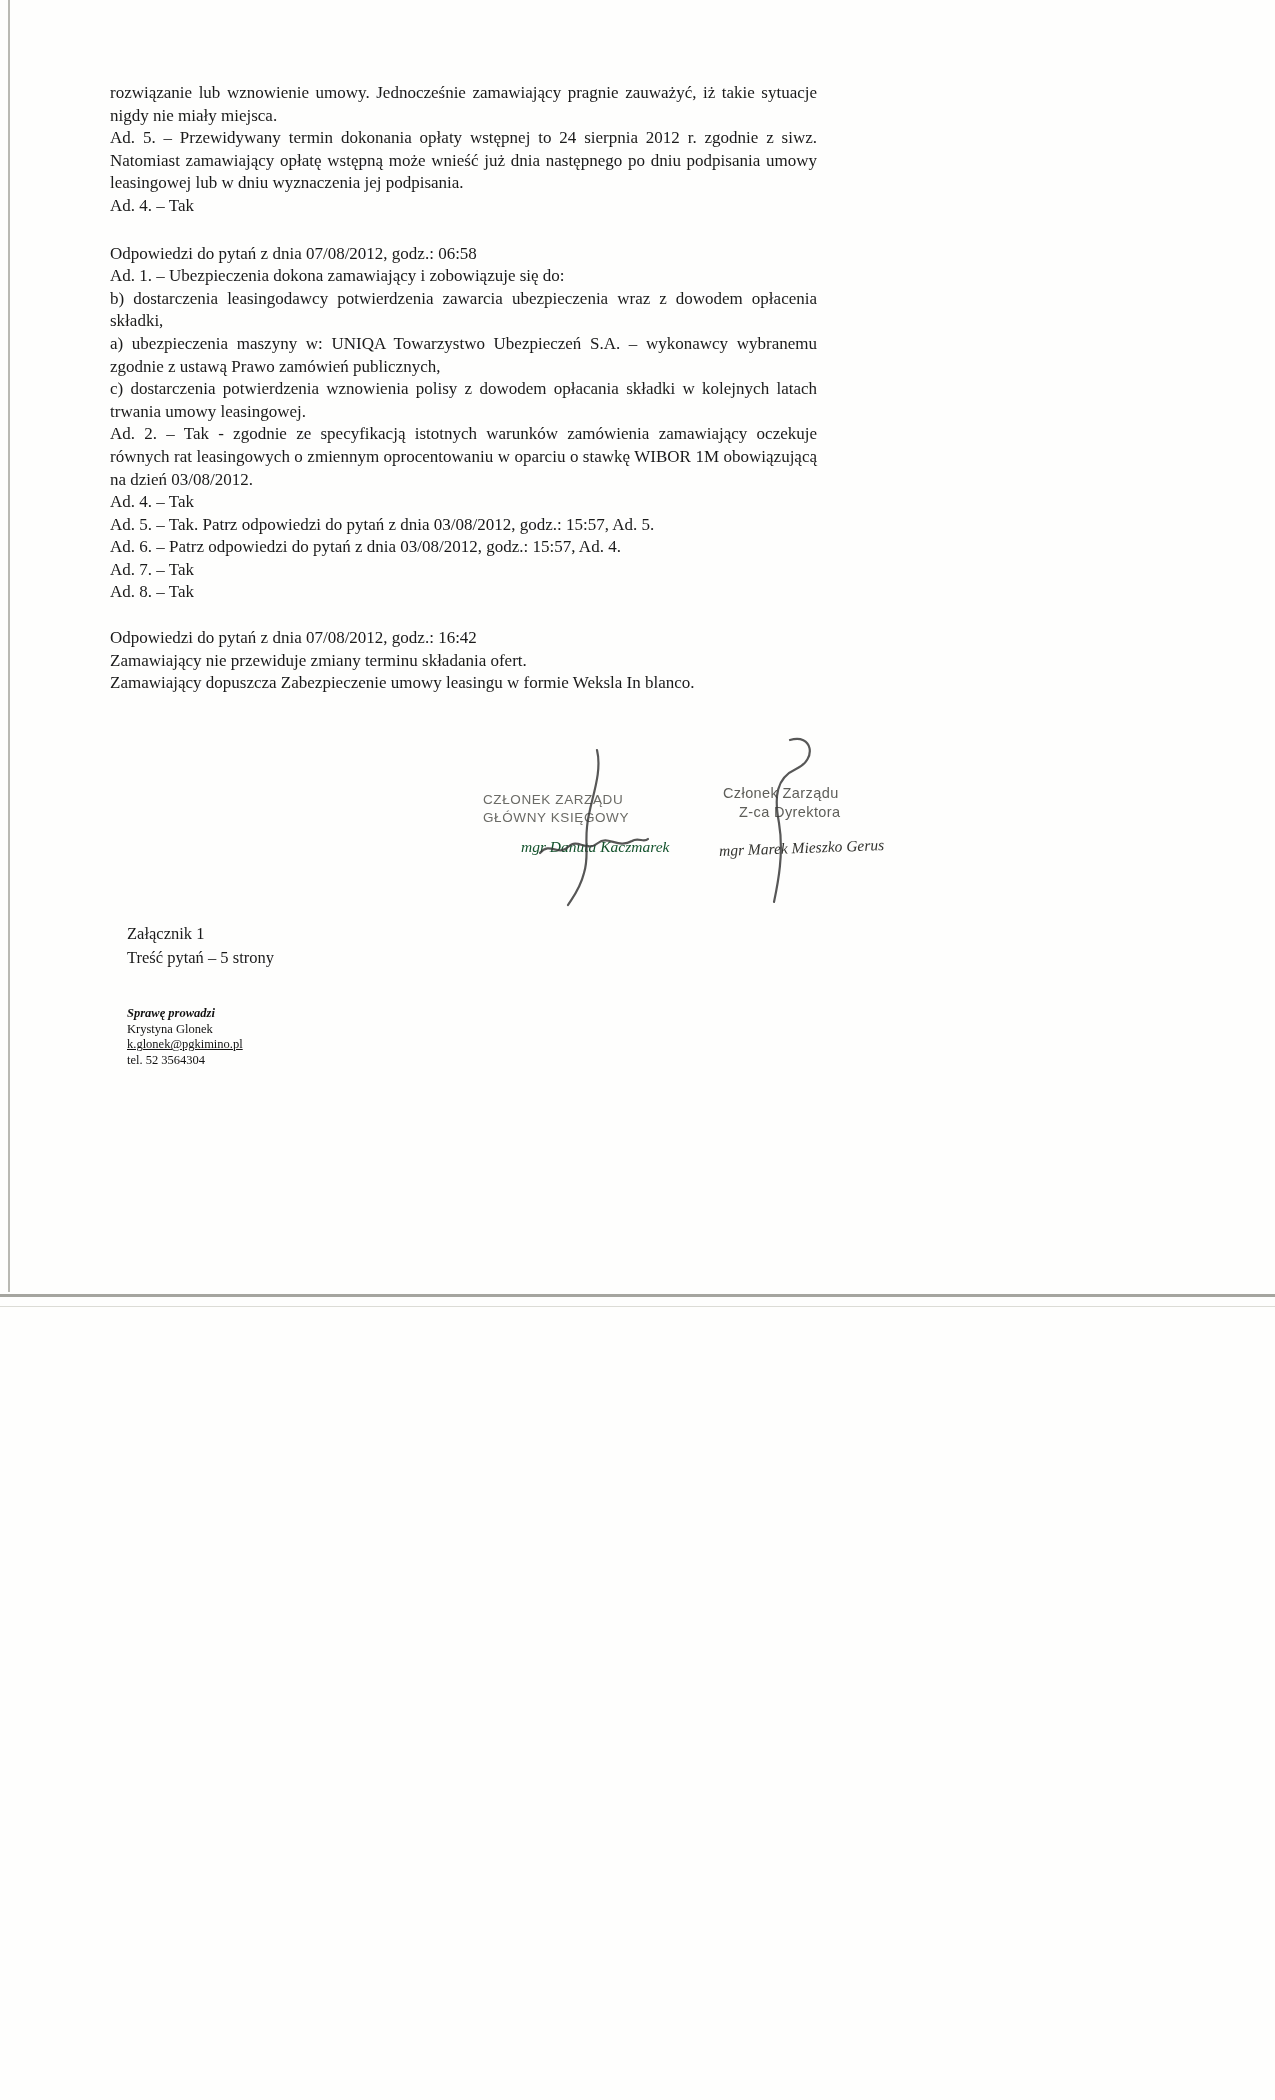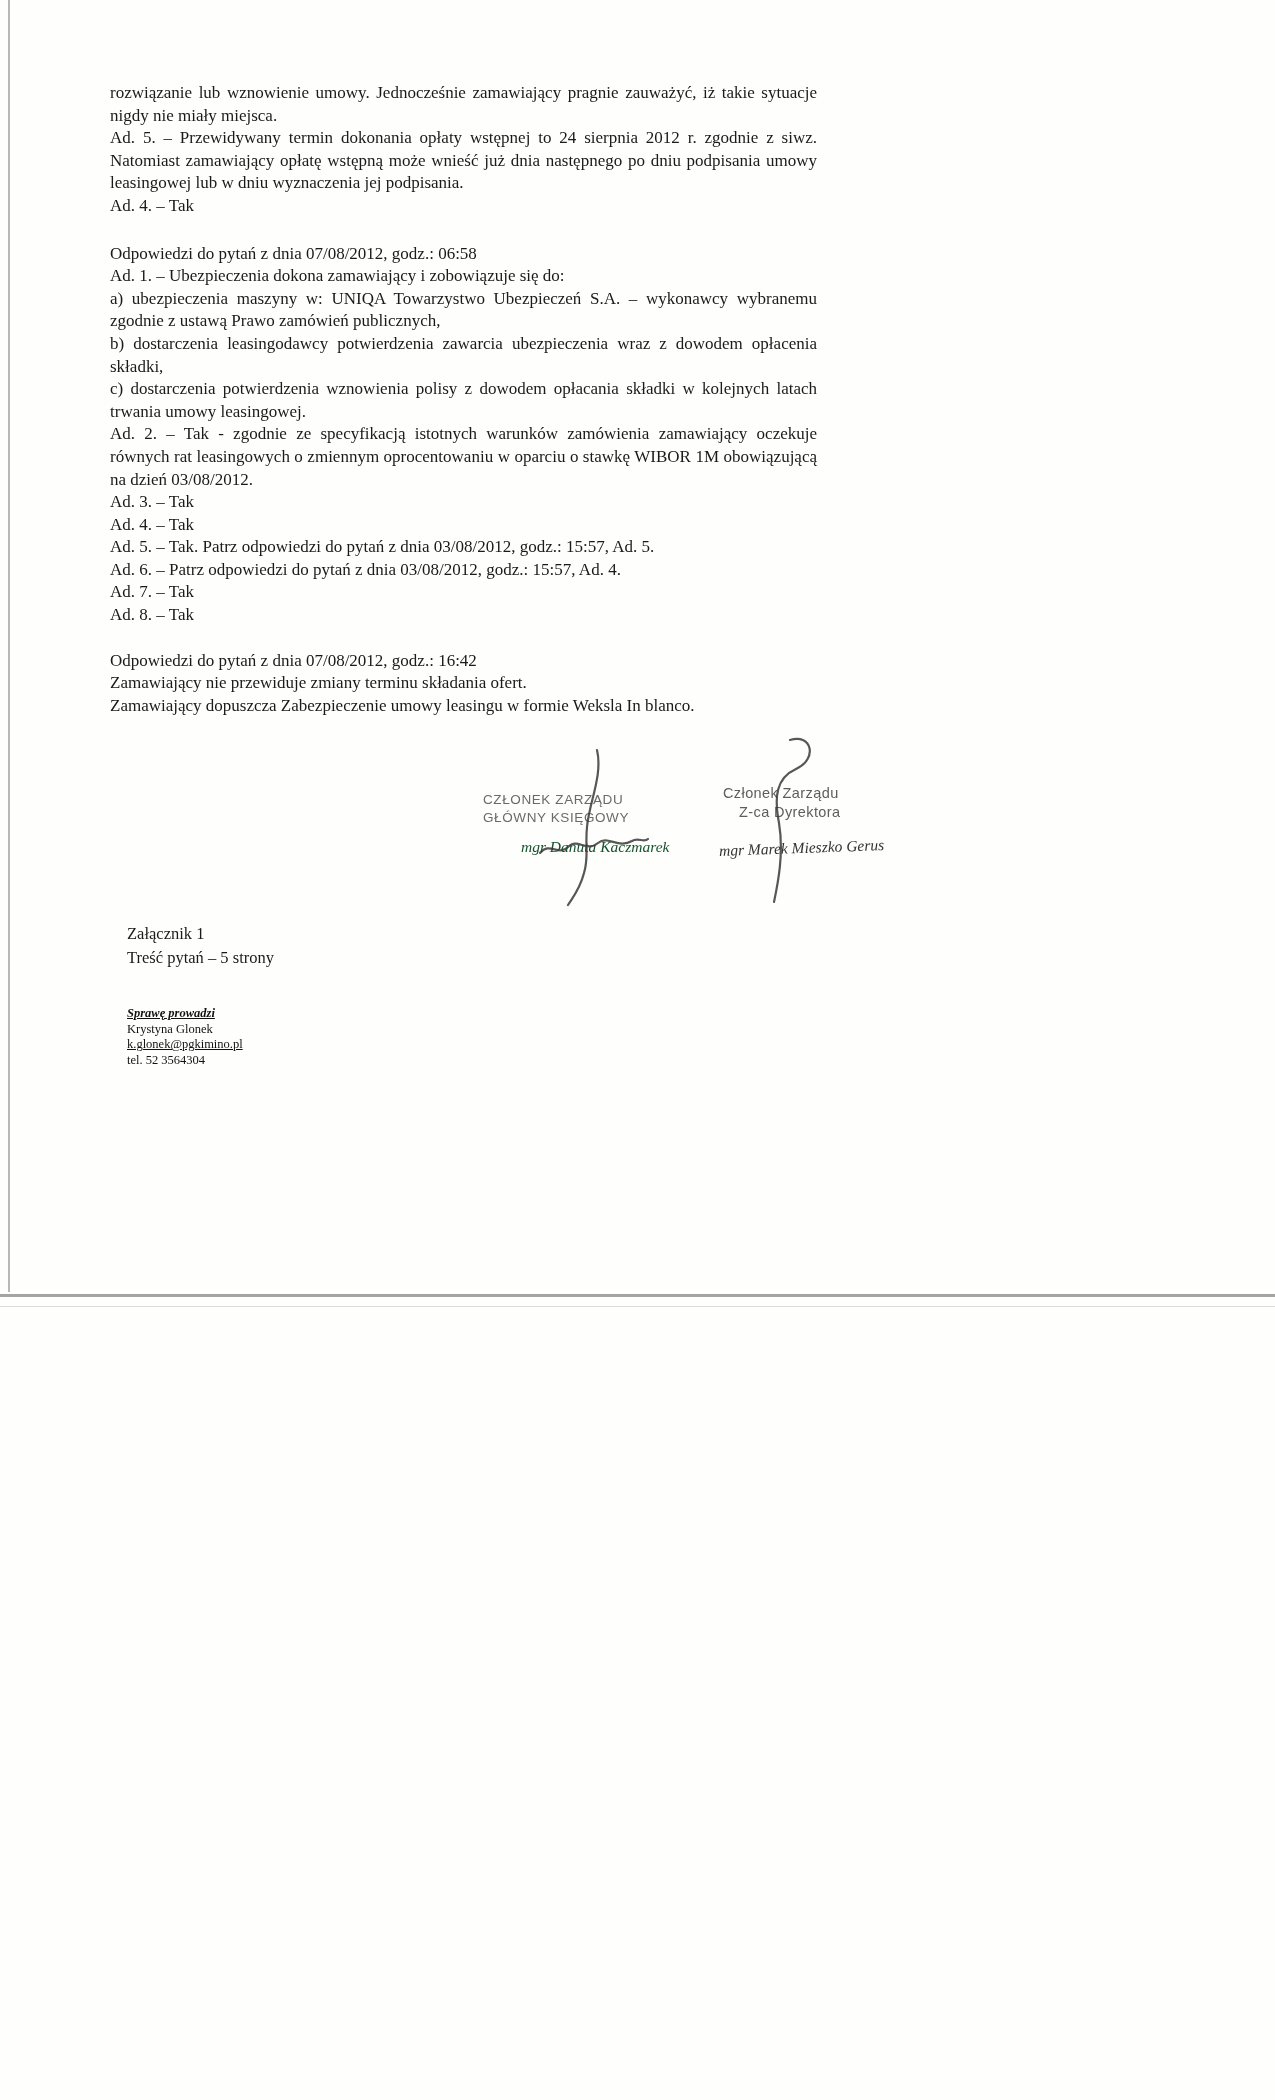"a) ubezpieczenia maszyny w: UNIQA" p { order: before "b) dostarczenia leasingodawcy" -> after "b) dostarczenia leasingodawcy" }
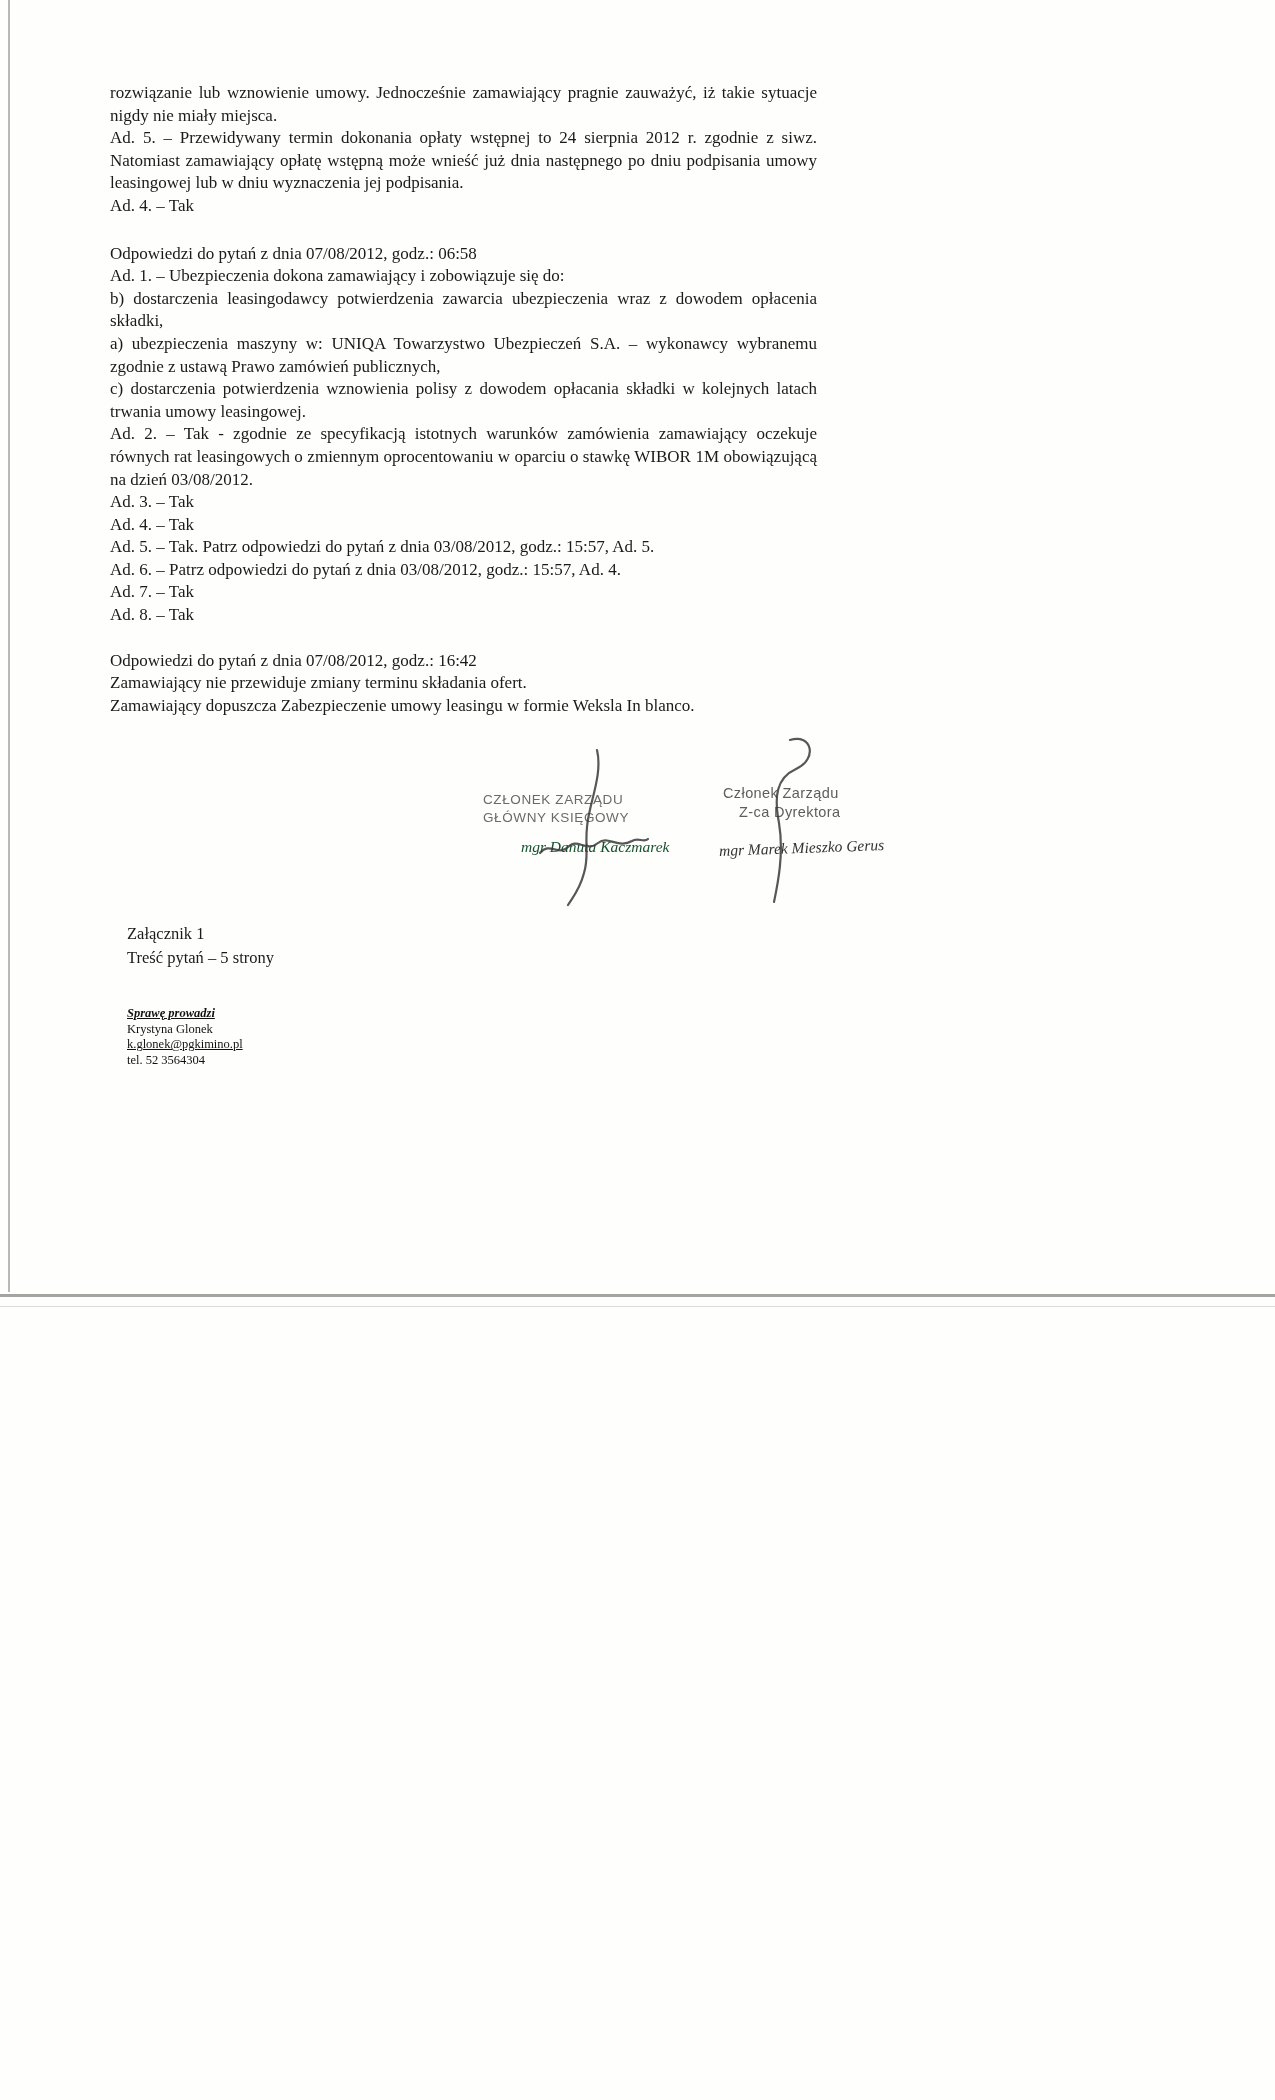"Ad. 3. – Tak" p { html: <p>Ad. 3. – Tak</p> -> none }
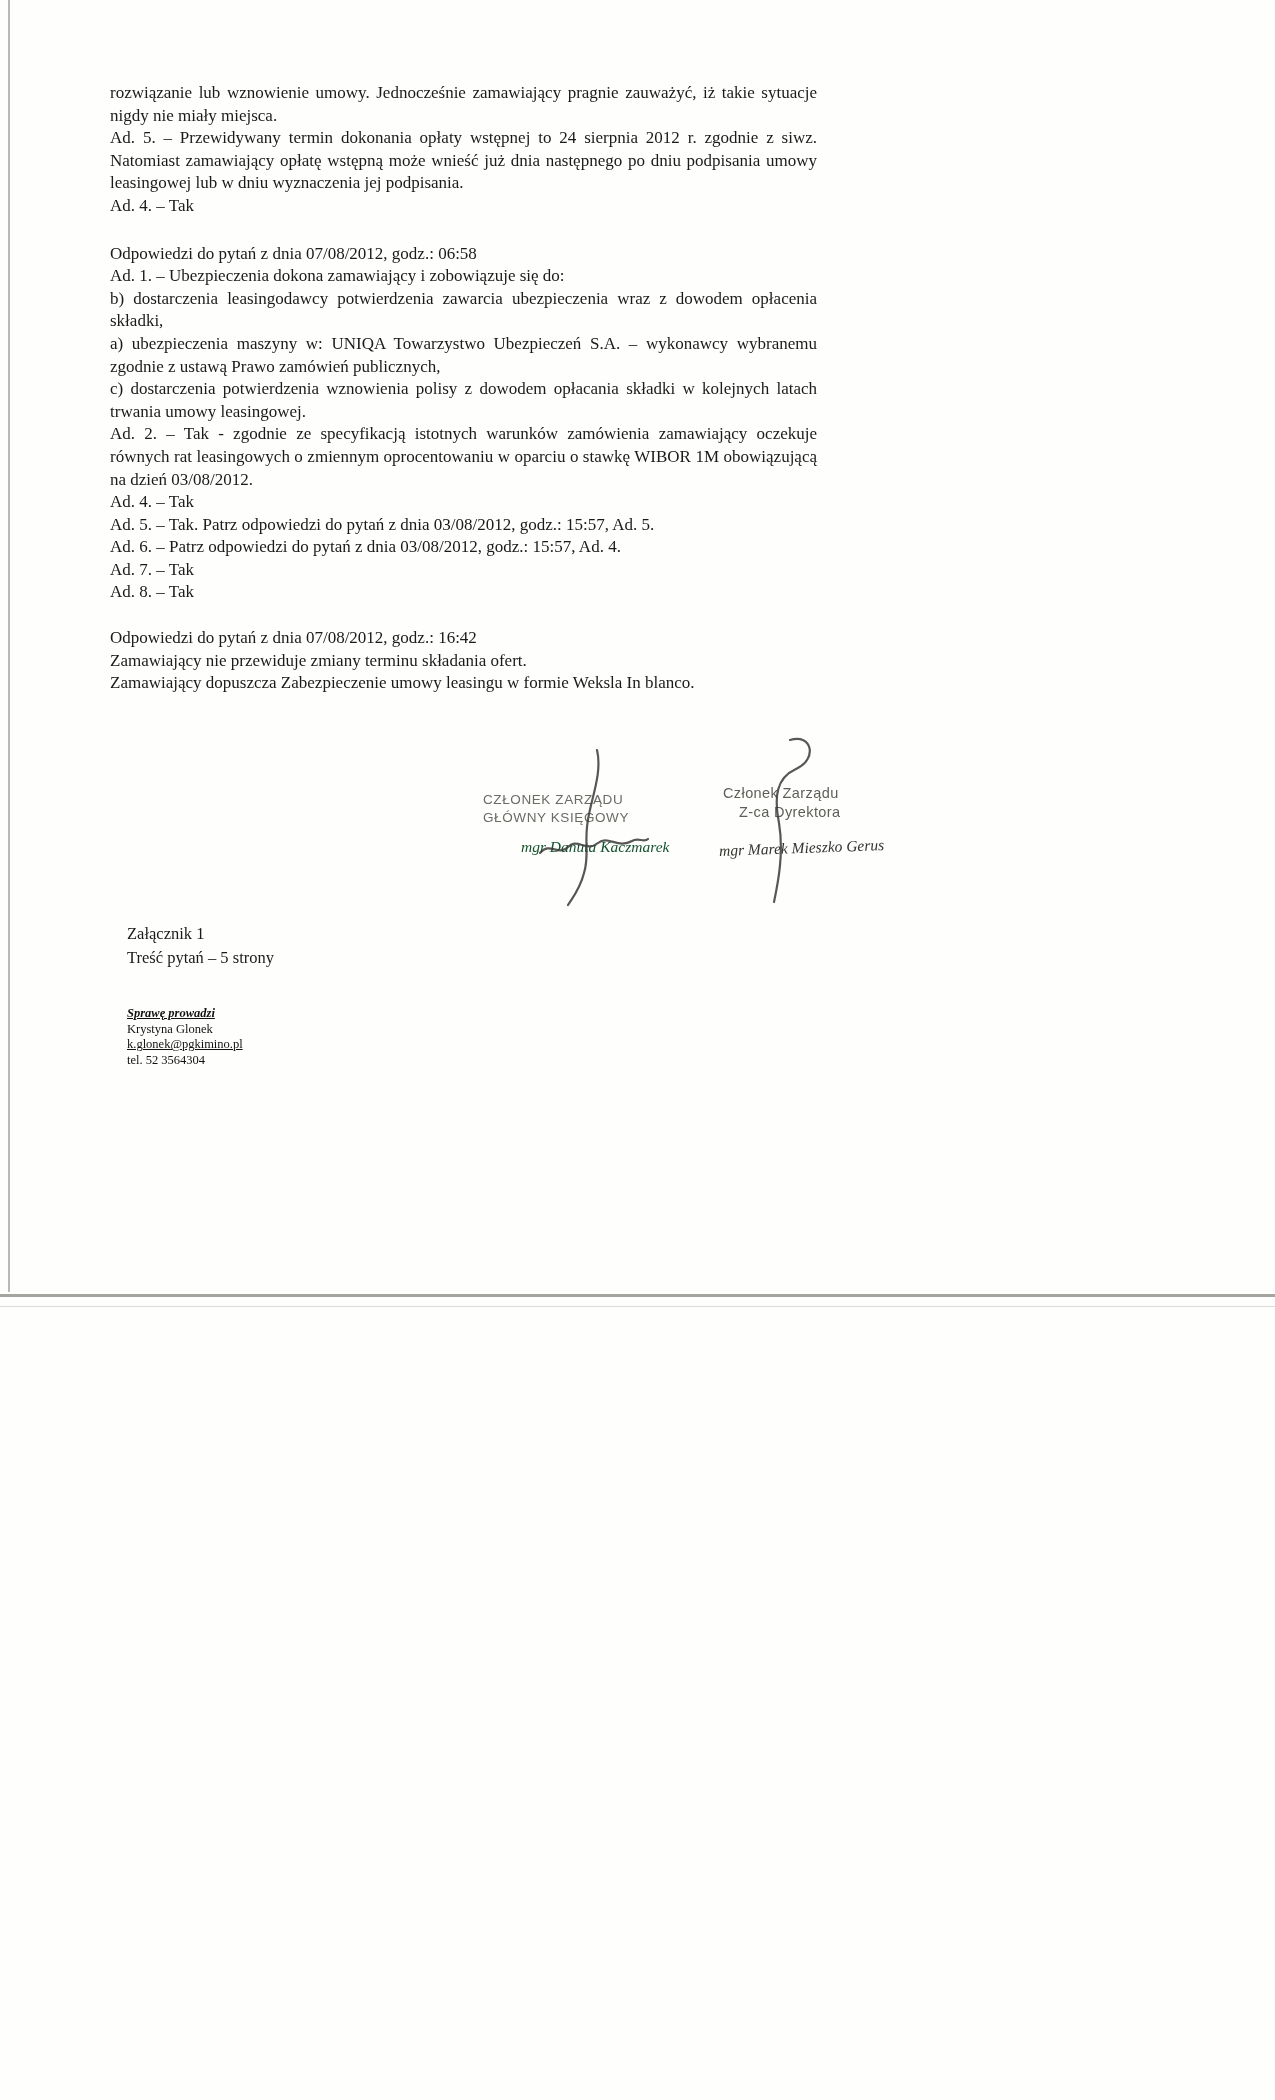"Sprawę prowadzi" .footer .lead { text-decoration: underline -> none }
